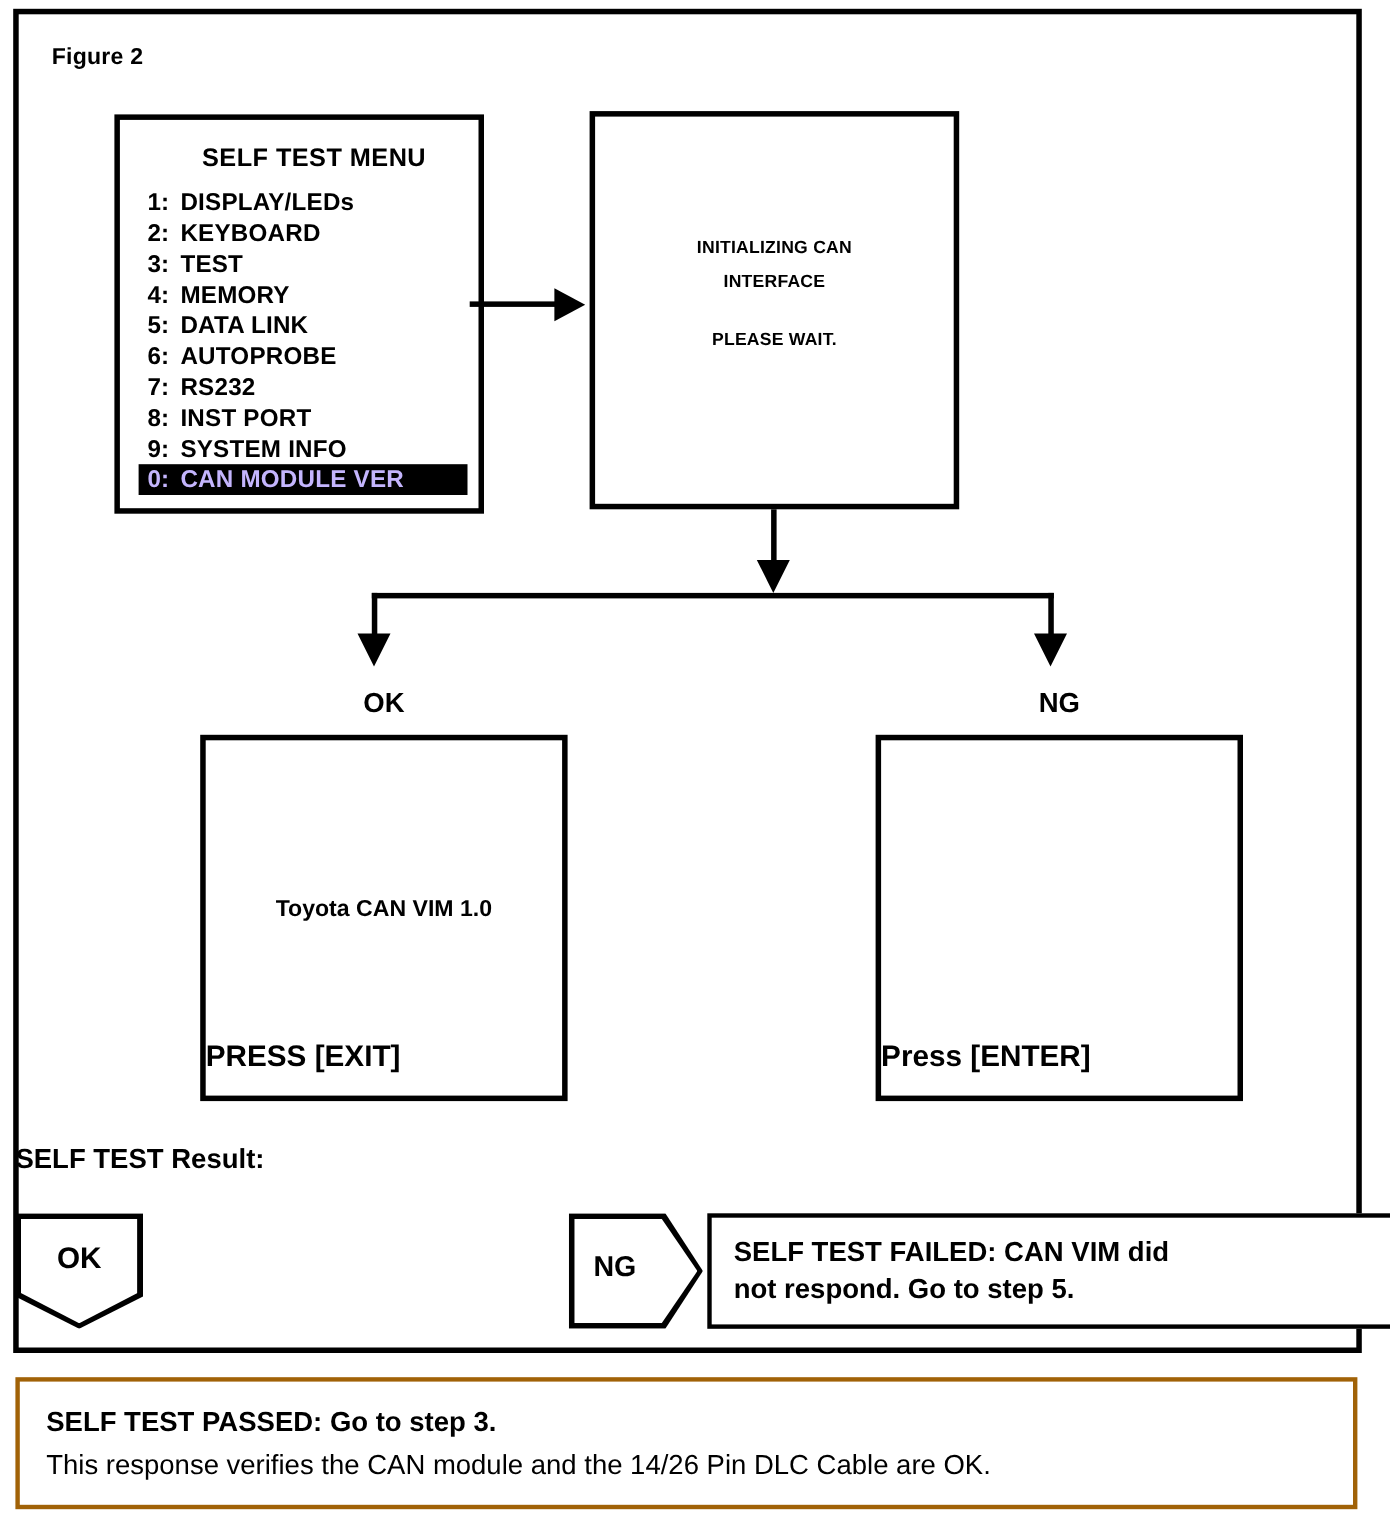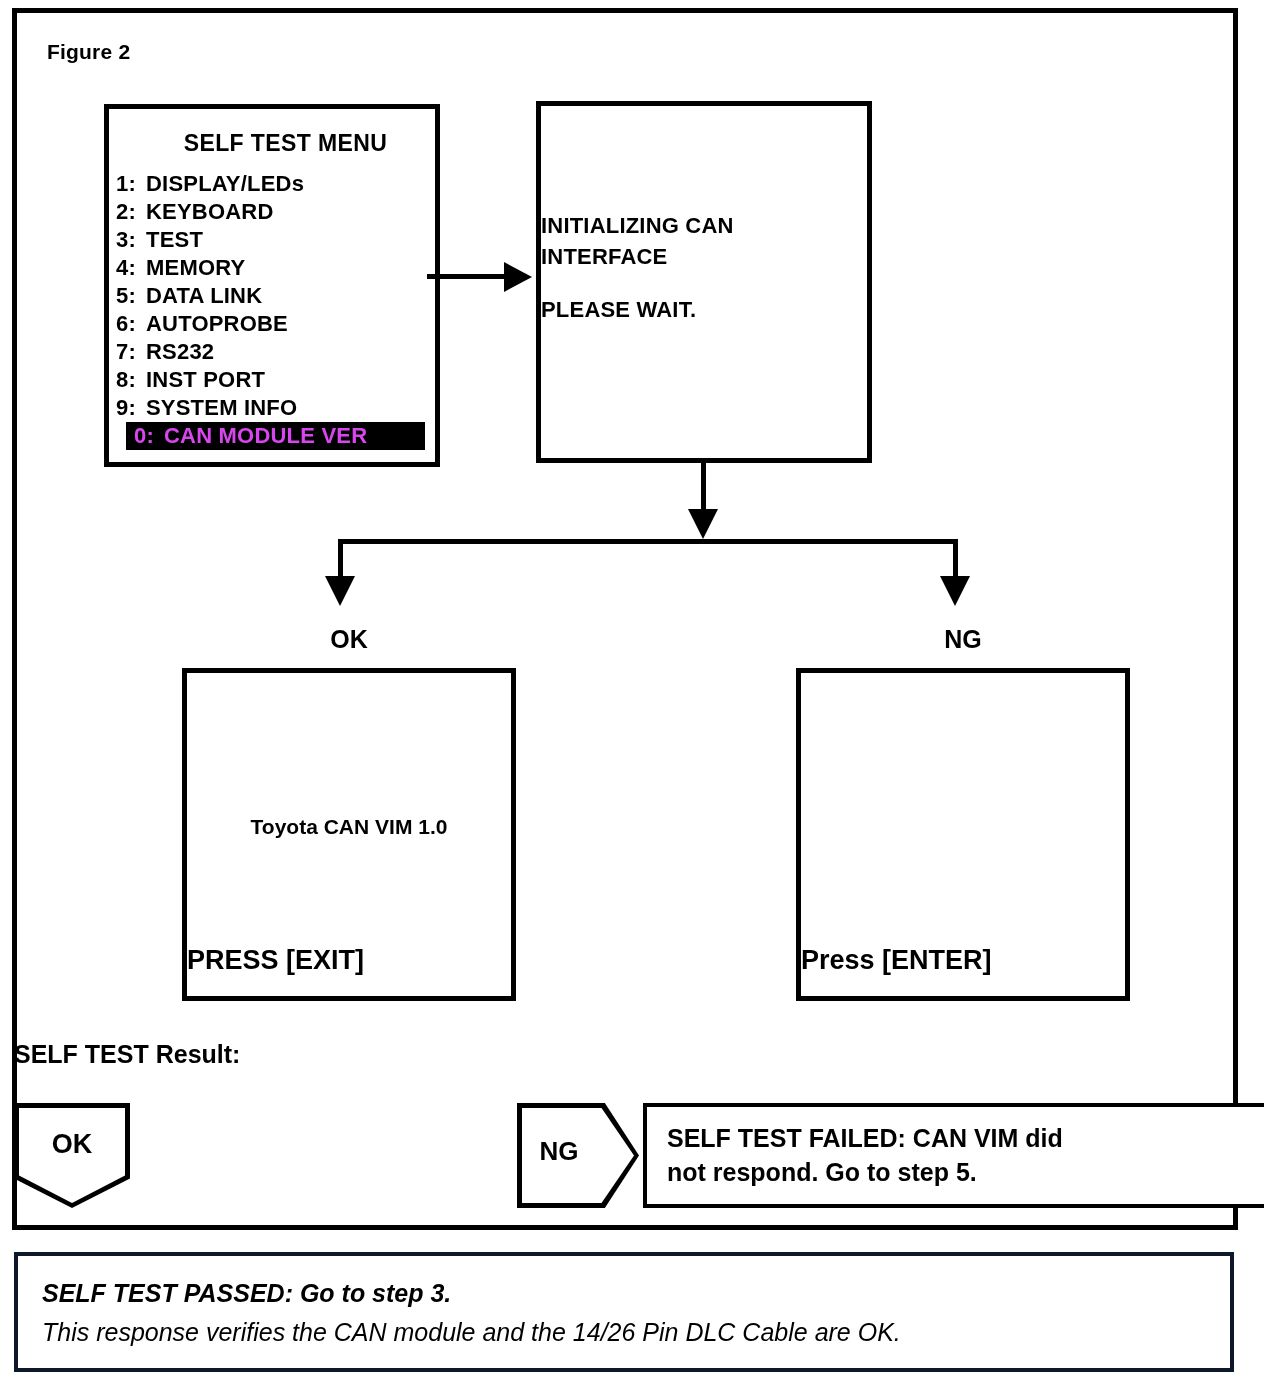"1: DISPLAY/LEDs" .menu-item { padding-left: 7px -> 25px }
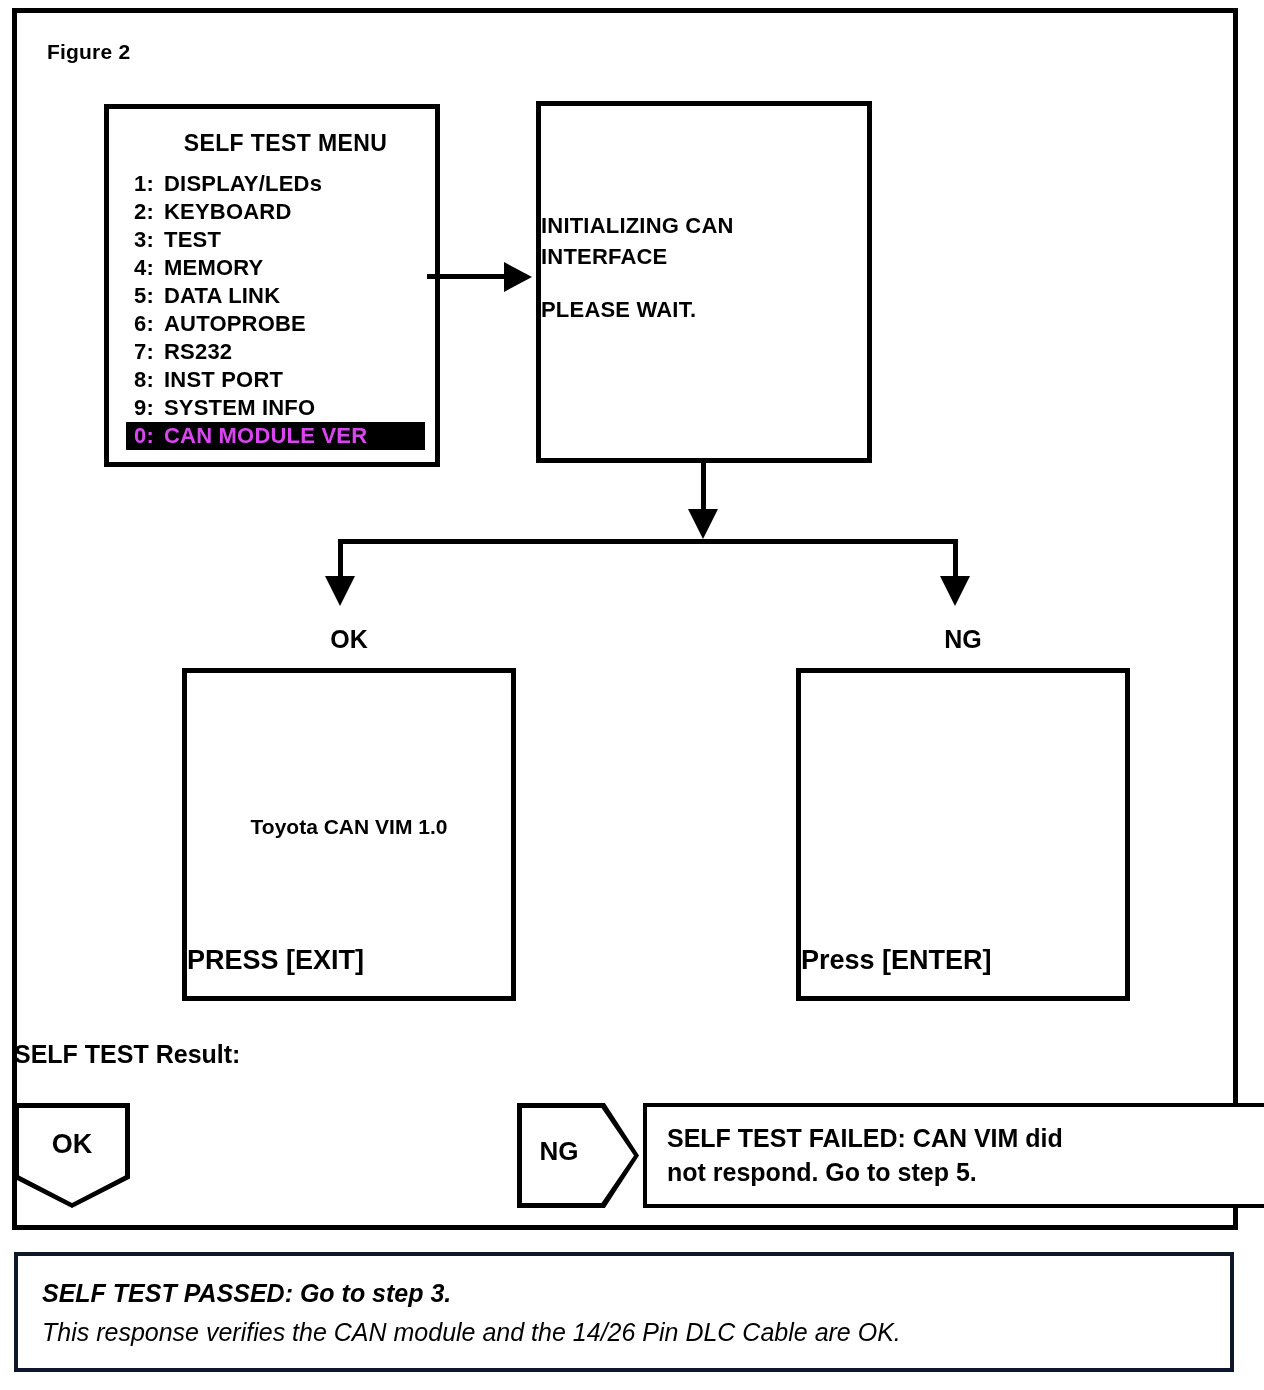"INITIALIZING CAN" .can-text { font-size: 22px -> 16px; text-align: left -> center }
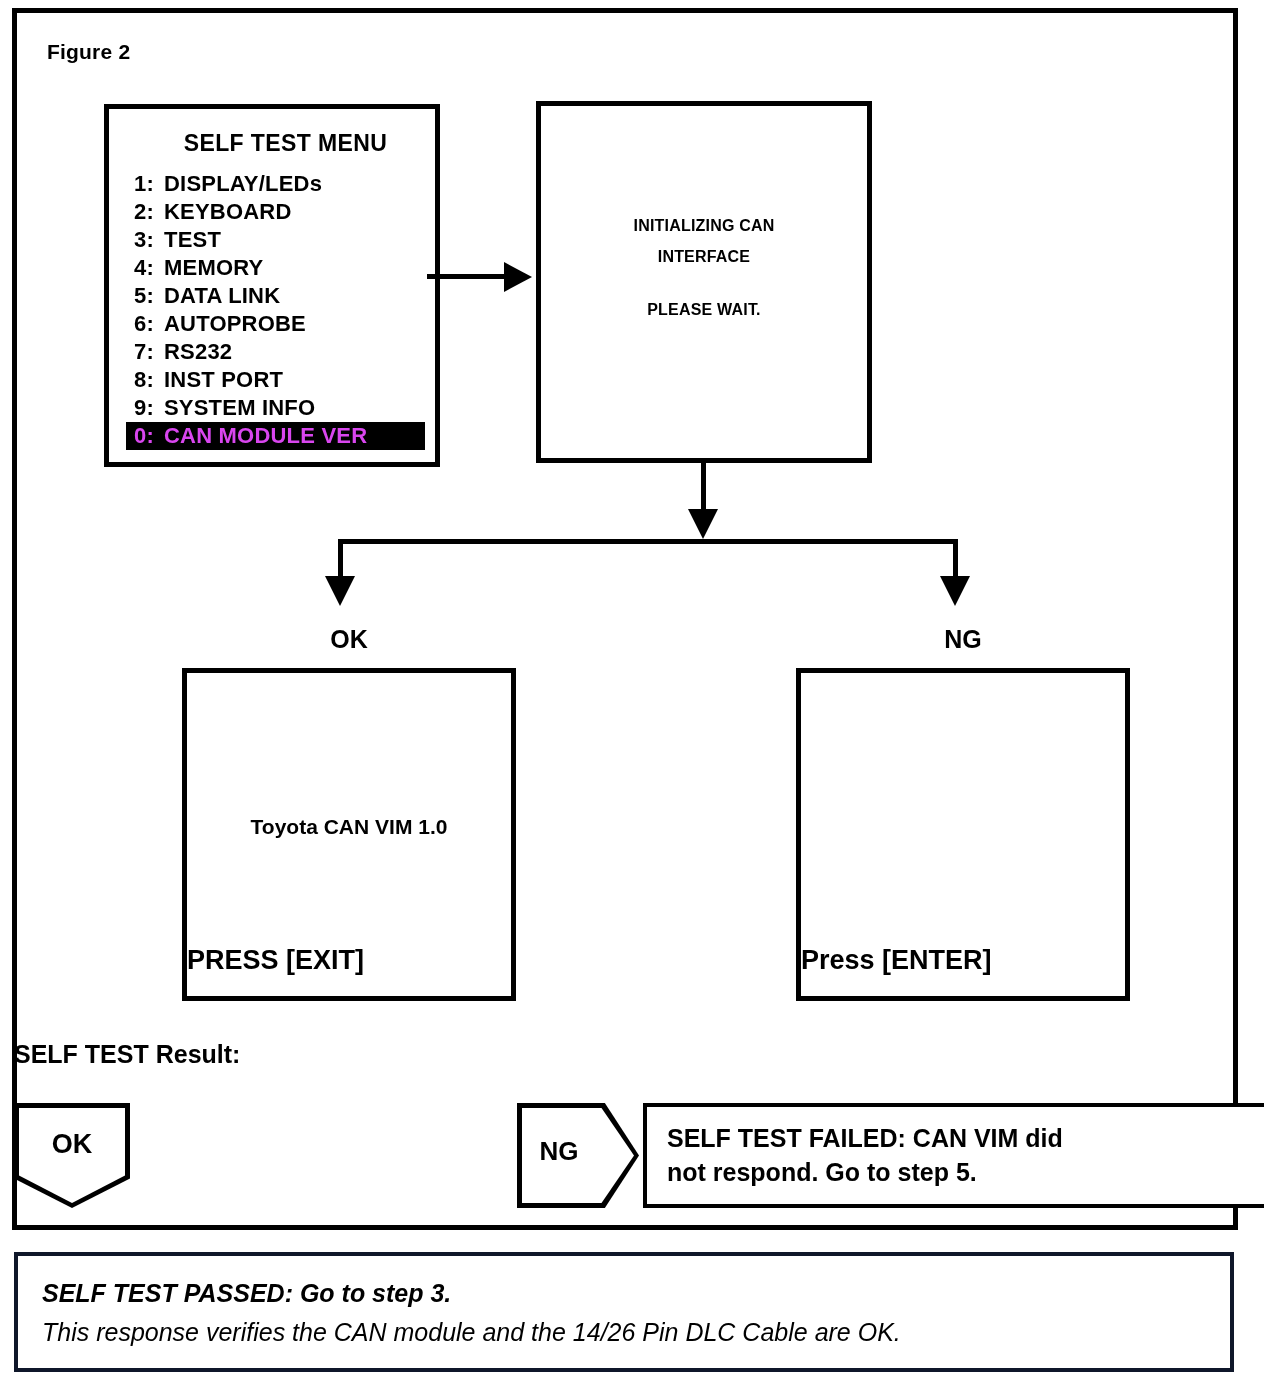"0: CAN MODULE VER" .menu-item.selected { color: #d946ef -> #c4b5fd }
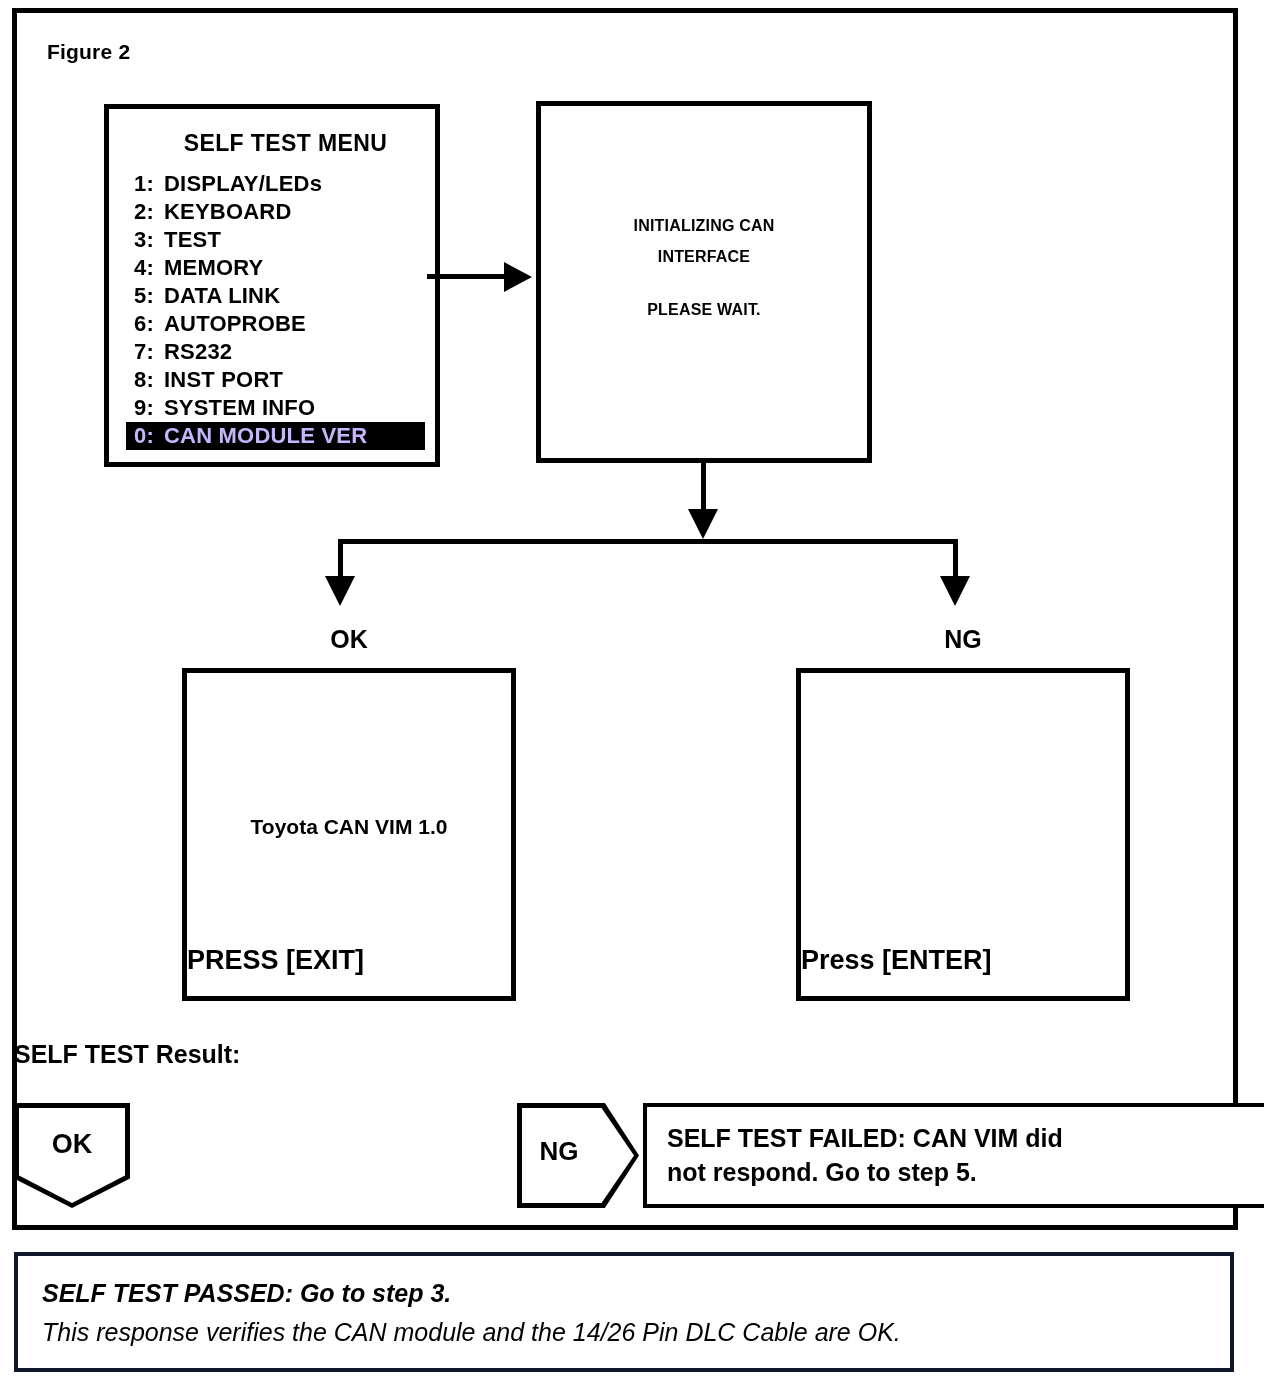"SELF TEST PASSED: Go to" .pass-box { border: 4px solid #0f172a -> 4px solid #a16207; font-style: italic -> none }
